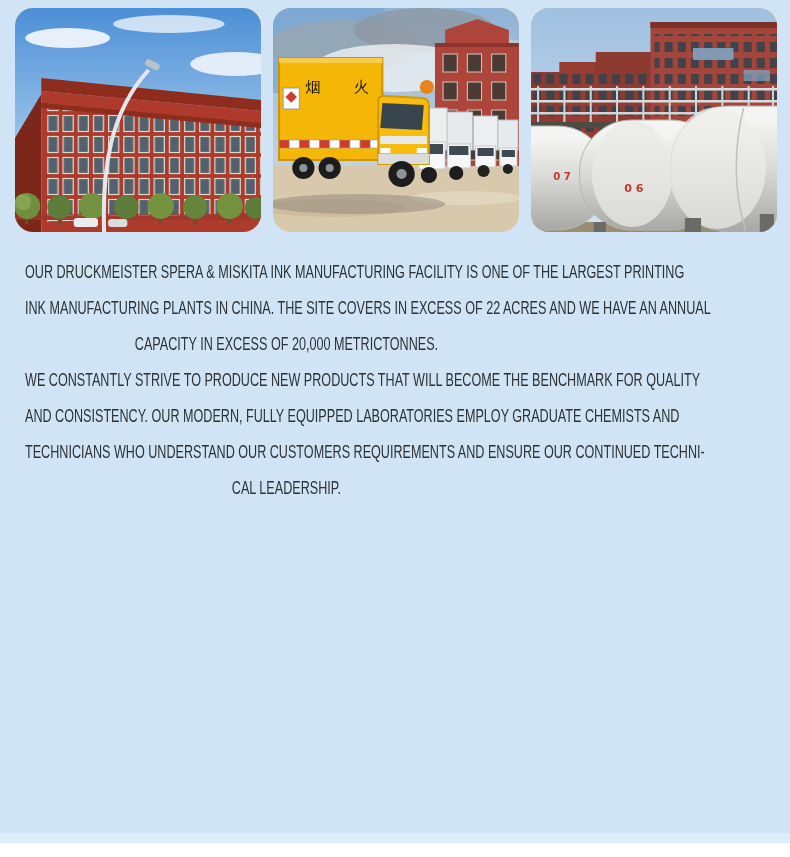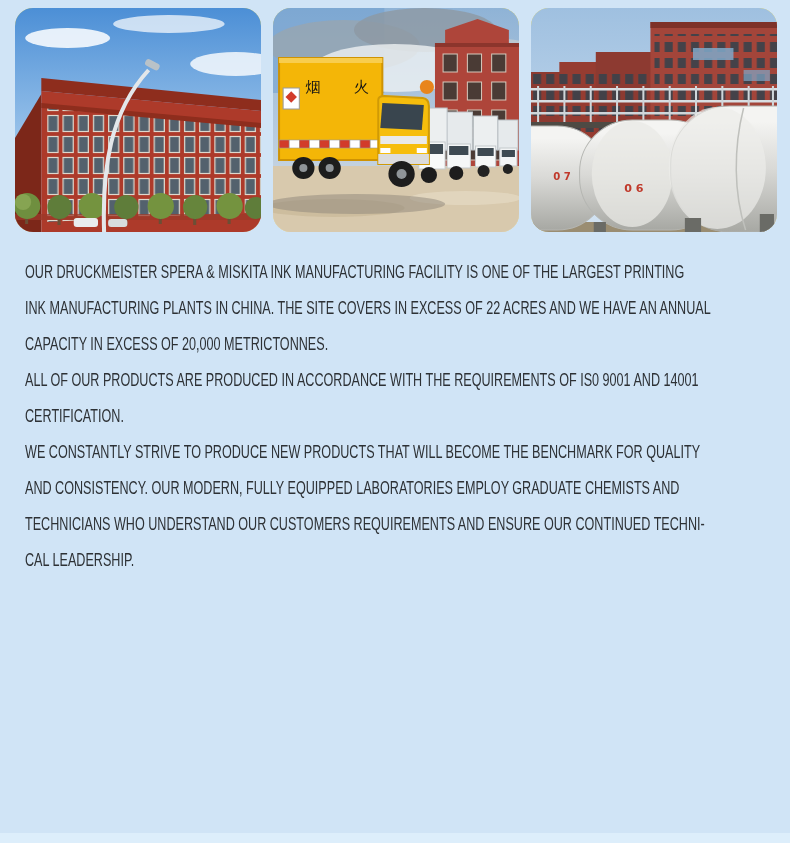"OUR DRUCKMEISTER SPERA & MISKITA" .about { text-align: none -> center }
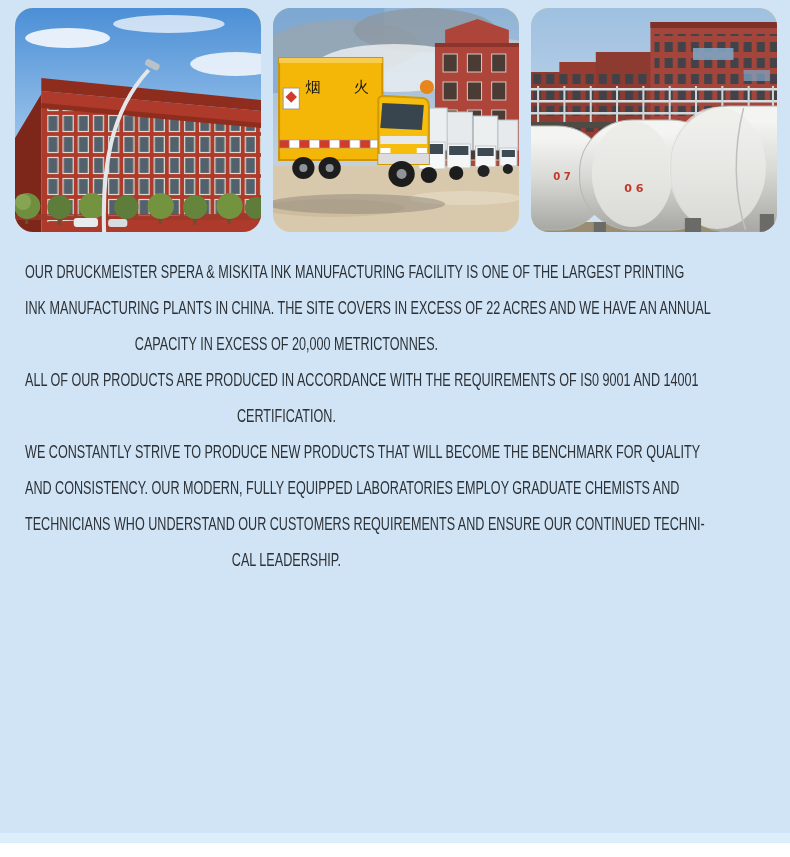"ALL OF OUR PRODUCTS ARE" div { html: <div> <div>ALL OF OUR PRODUCTS ARE PRODUCED IN ACCORDANCE WITH THE REQUIREMENTS OF IS0 9001 AND 14001</div> <div>CERTIFICATION.</div> </div> -> none }
